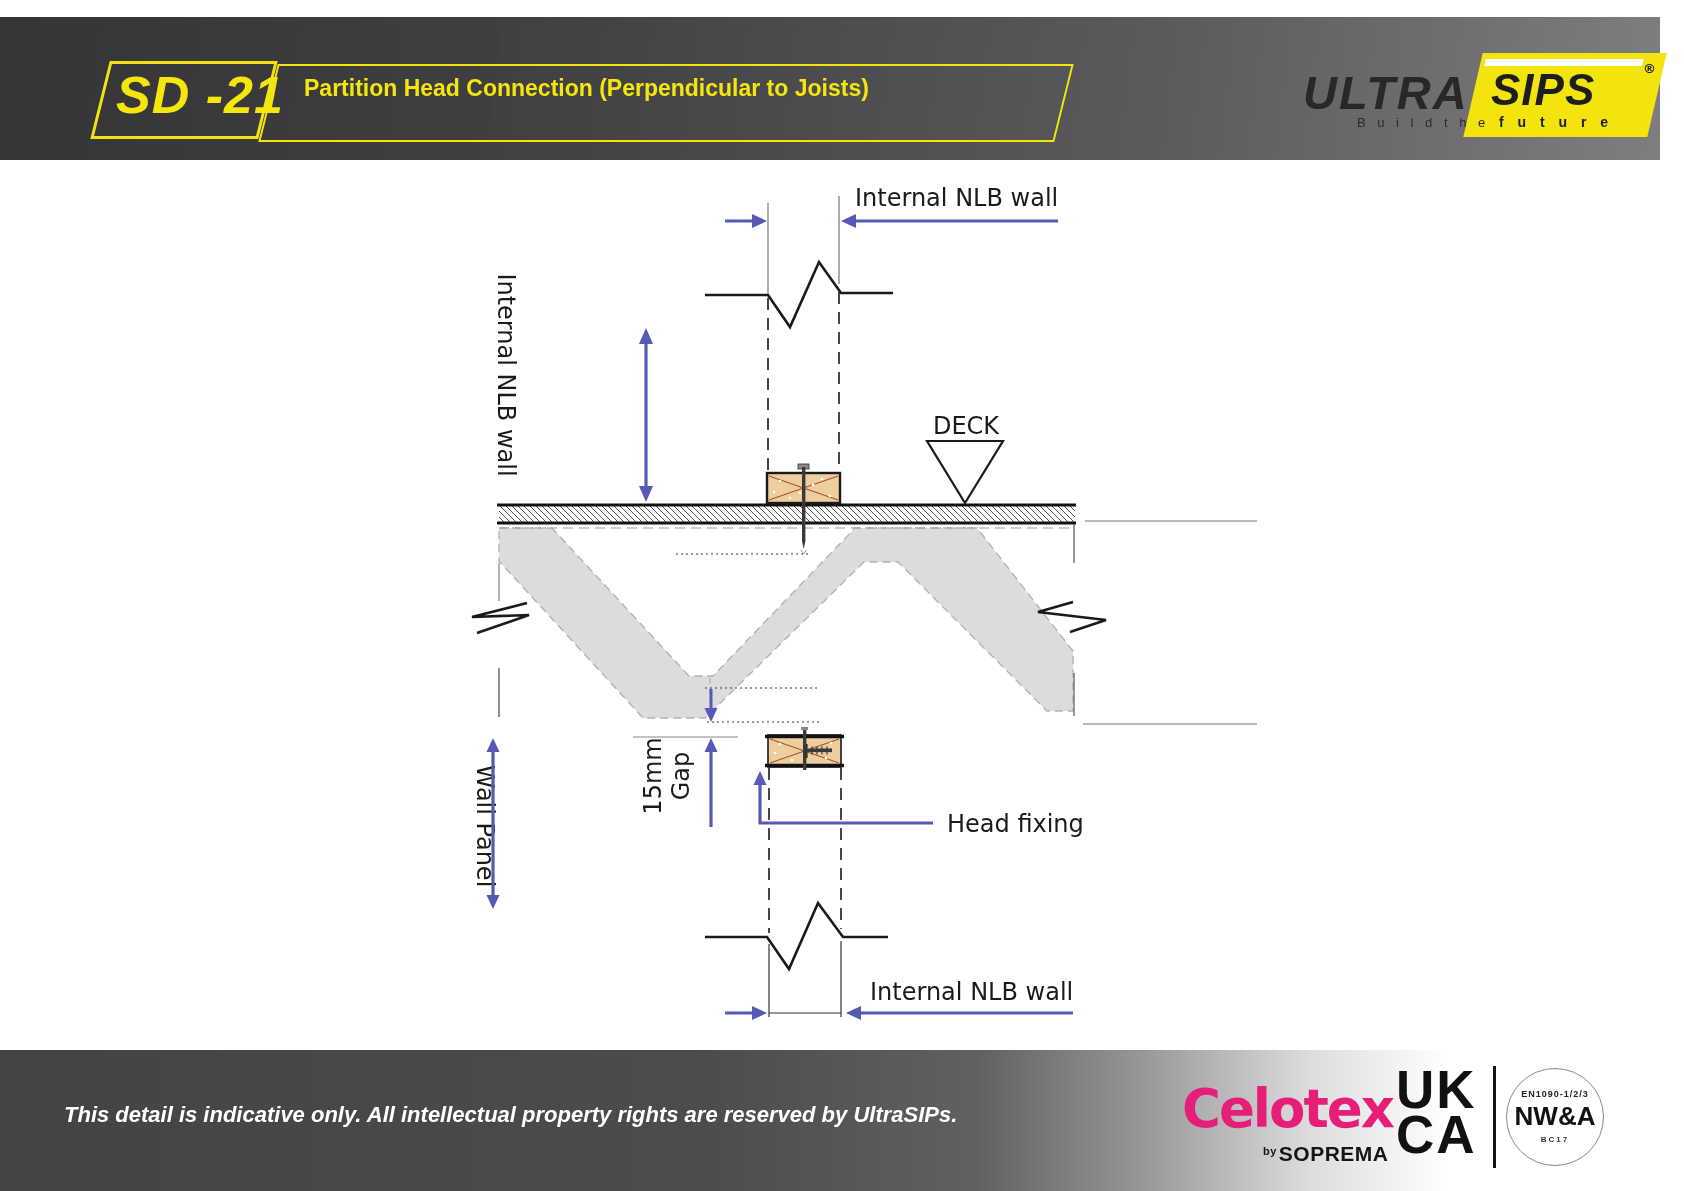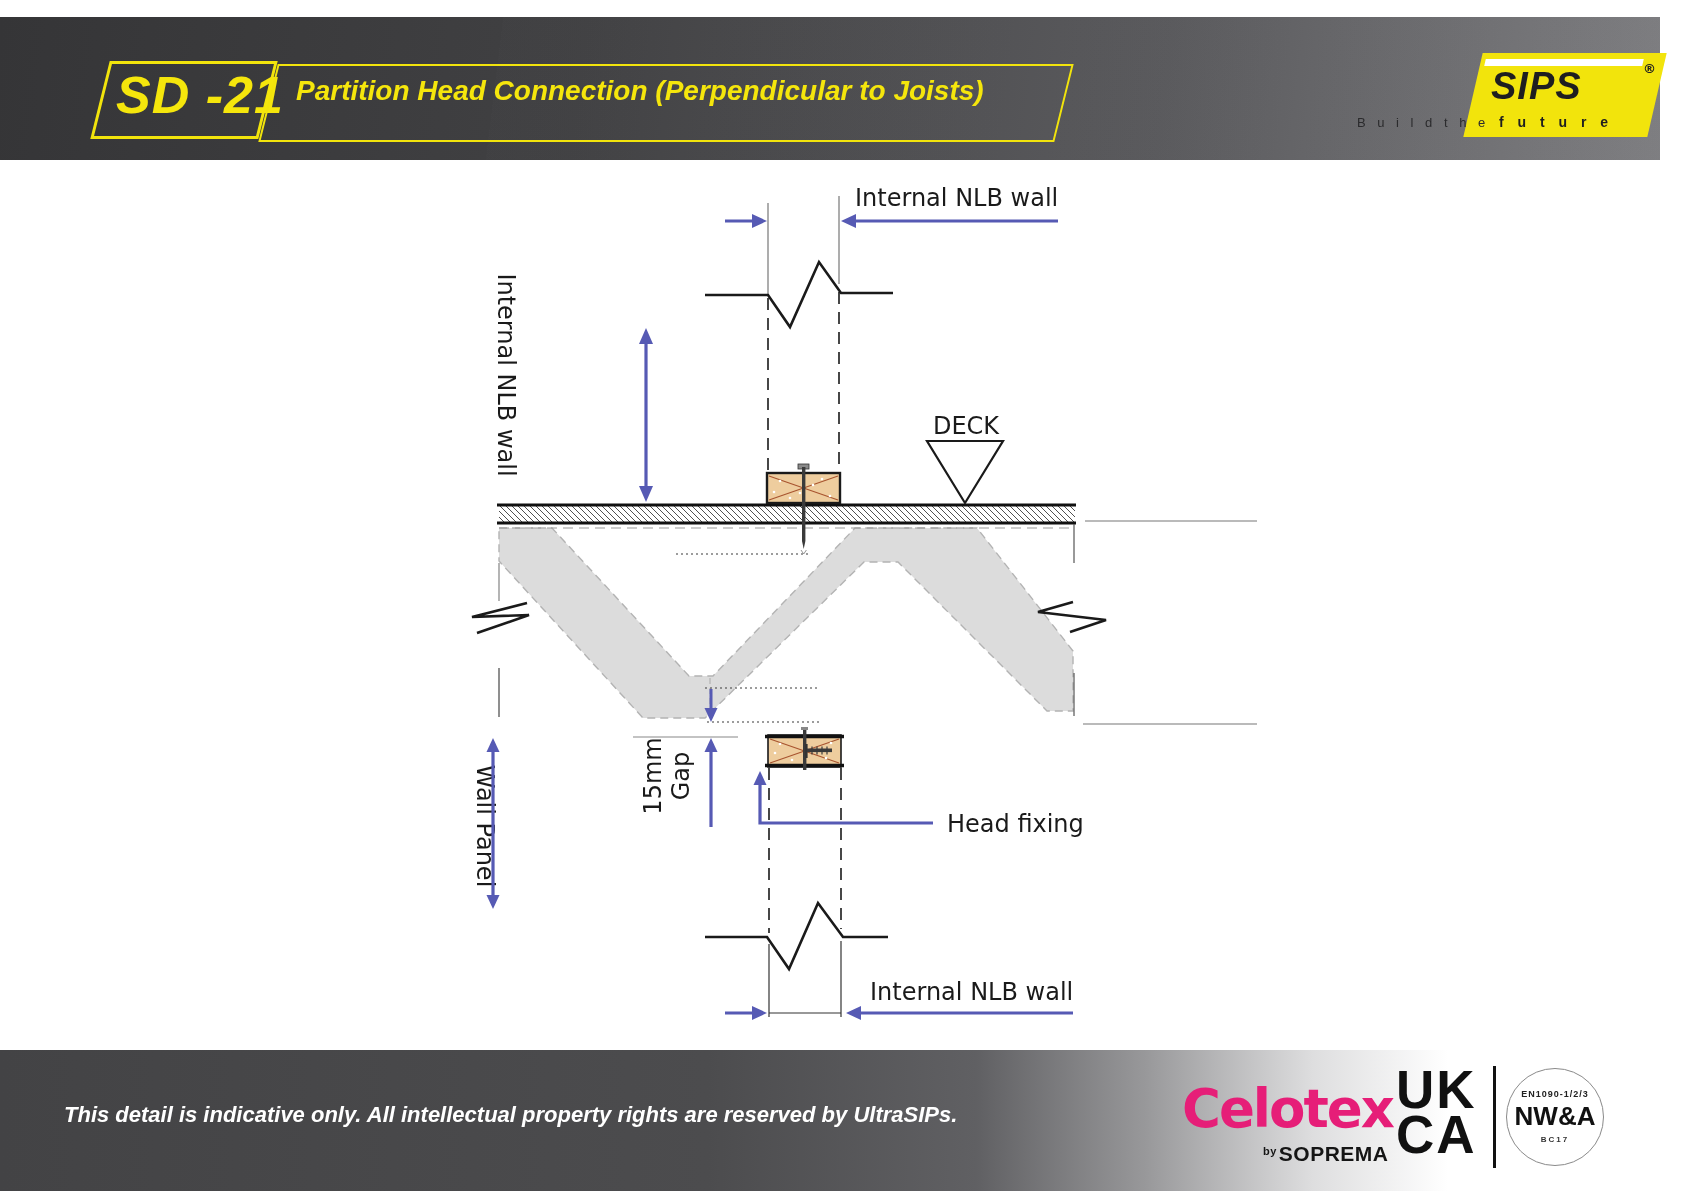"Partition Head Connection (Perpendicular" .title-text { font-size: 28px -> 23px; font-style: italic -> none; left: 296px -> 304px }
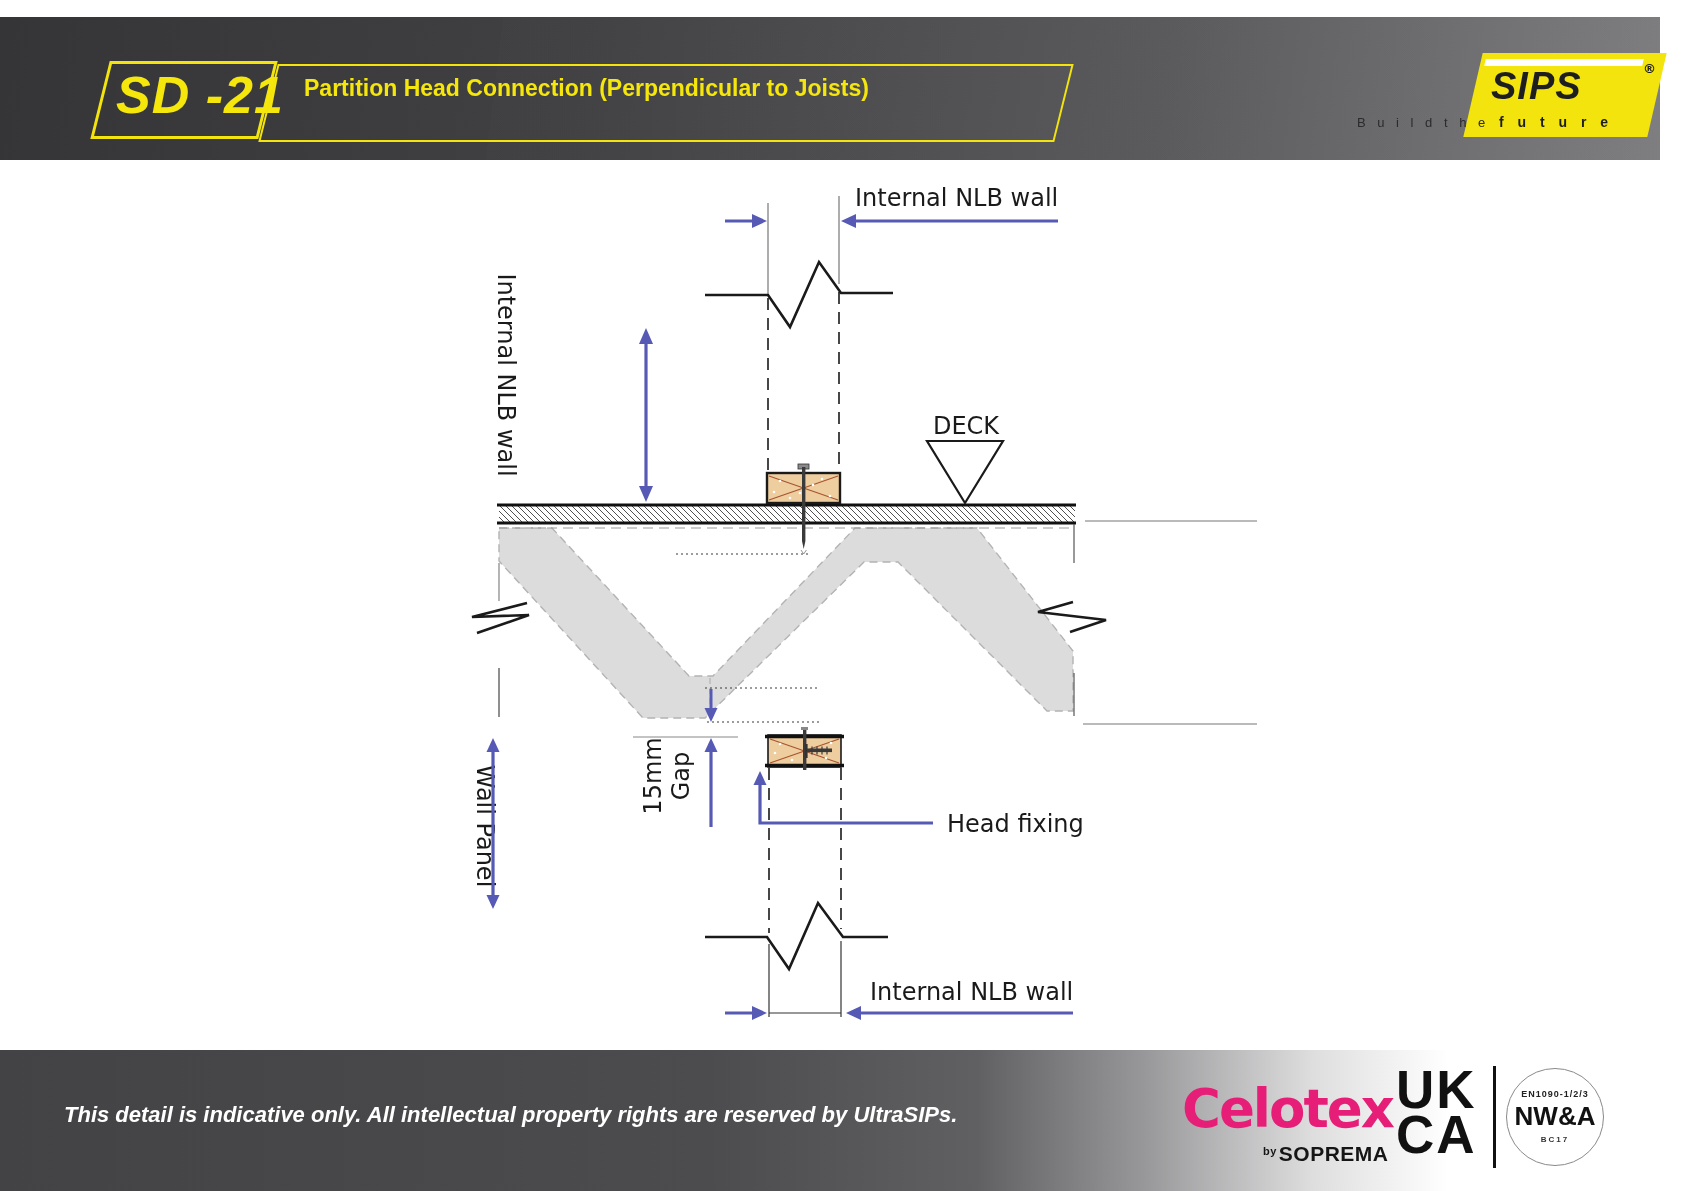"ULTRA" div.brand-ultra { html: none -> <div>ULTRA</div> }
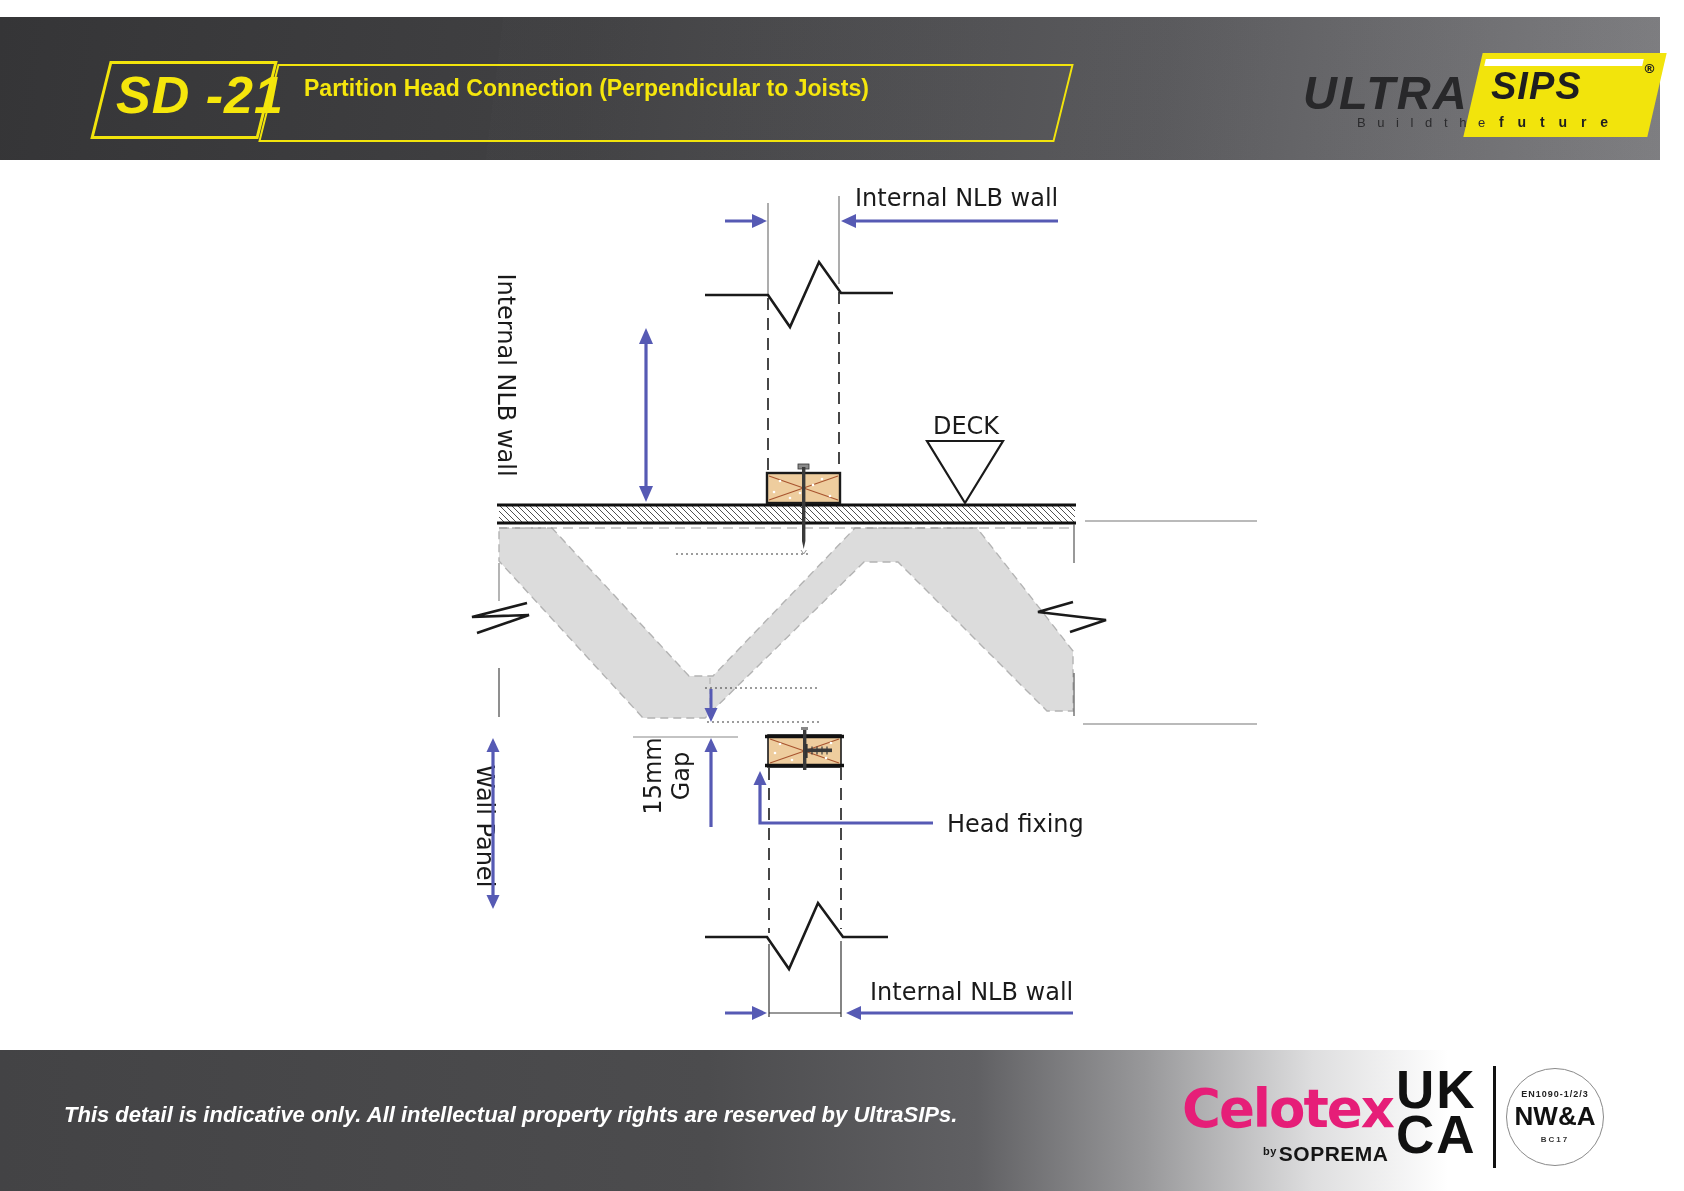"SIPS" .brand-sips { font-size: 38px -> 44px }
